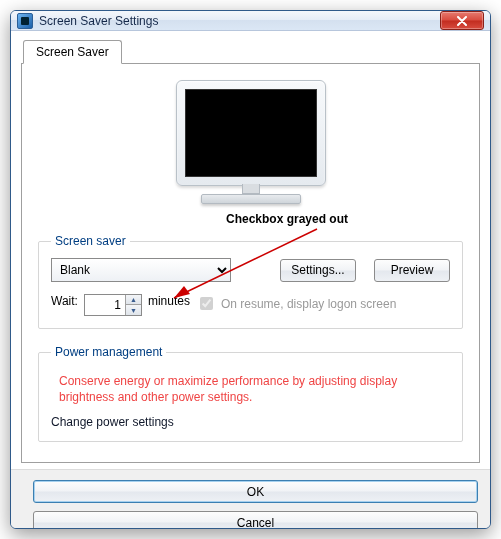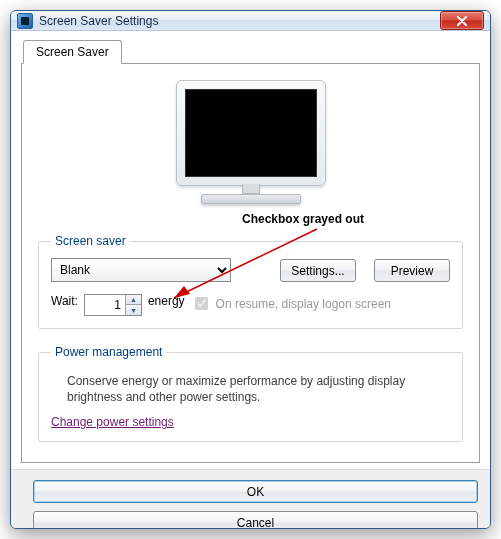"Checkbox grayed out" div.annot-label { left: 220px -> 204px }
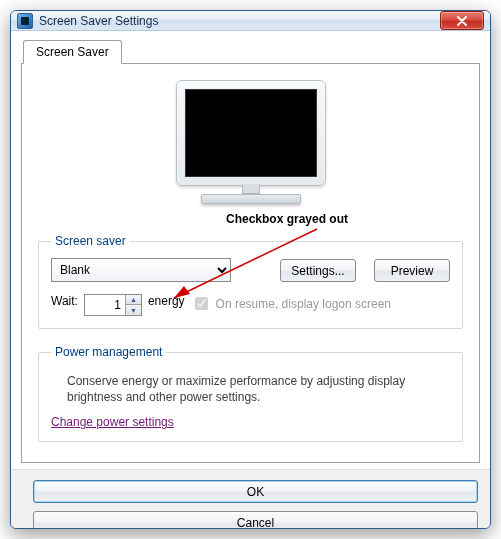"Blank" .row1 { align-items: flex-end -> center }
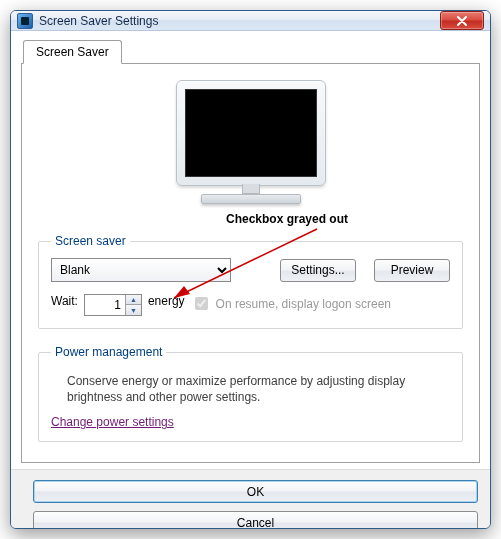"energy" span { text: energy -> minutes }
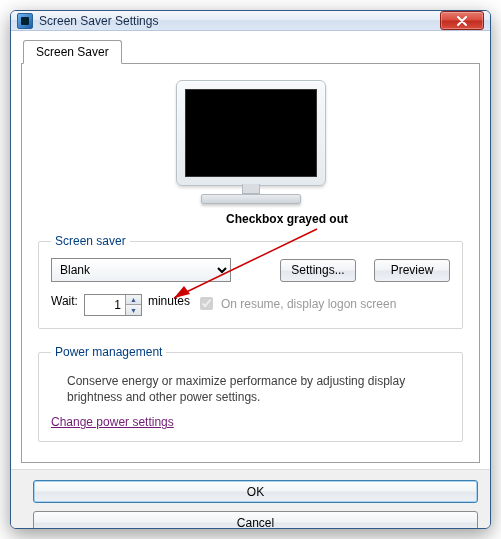"Conserve energy or maximize performance" .pm-text { color: #404040 -> #ef4444; margin: 6px 0 10px 16px -> 6px 0 10px 8px }
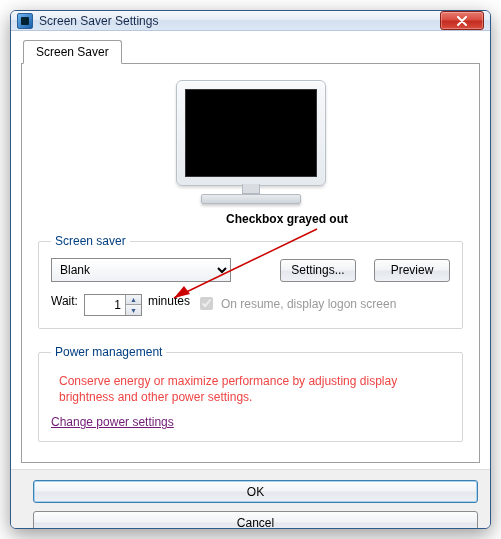"Change power settings" .link { color: #701a75 -> #0f172a; text-decoration: underline -> none }
